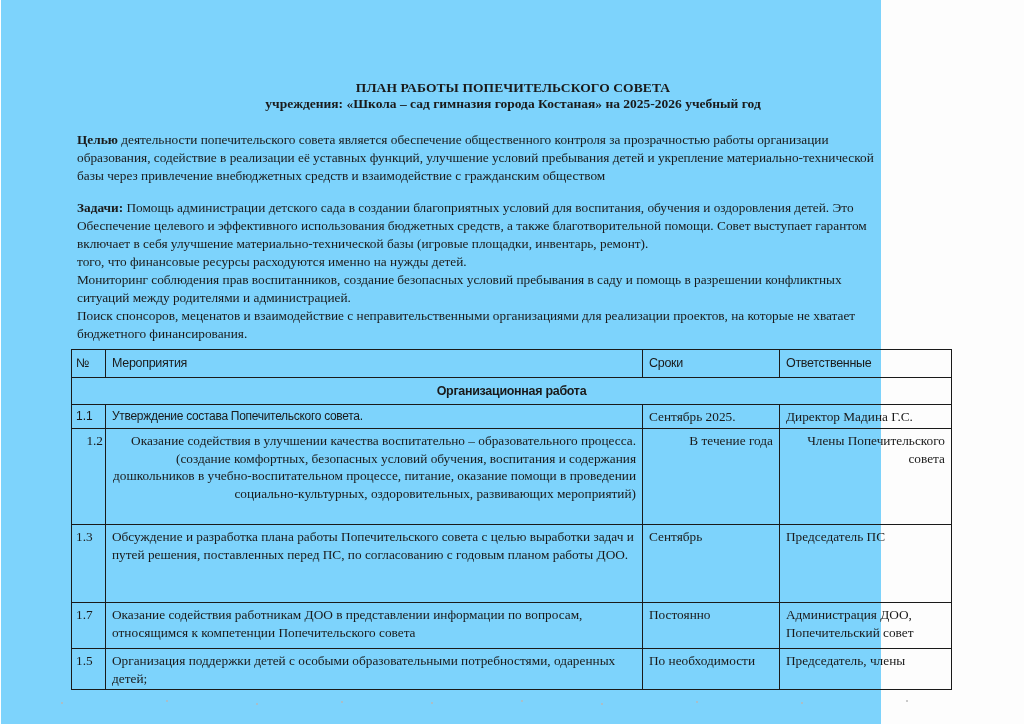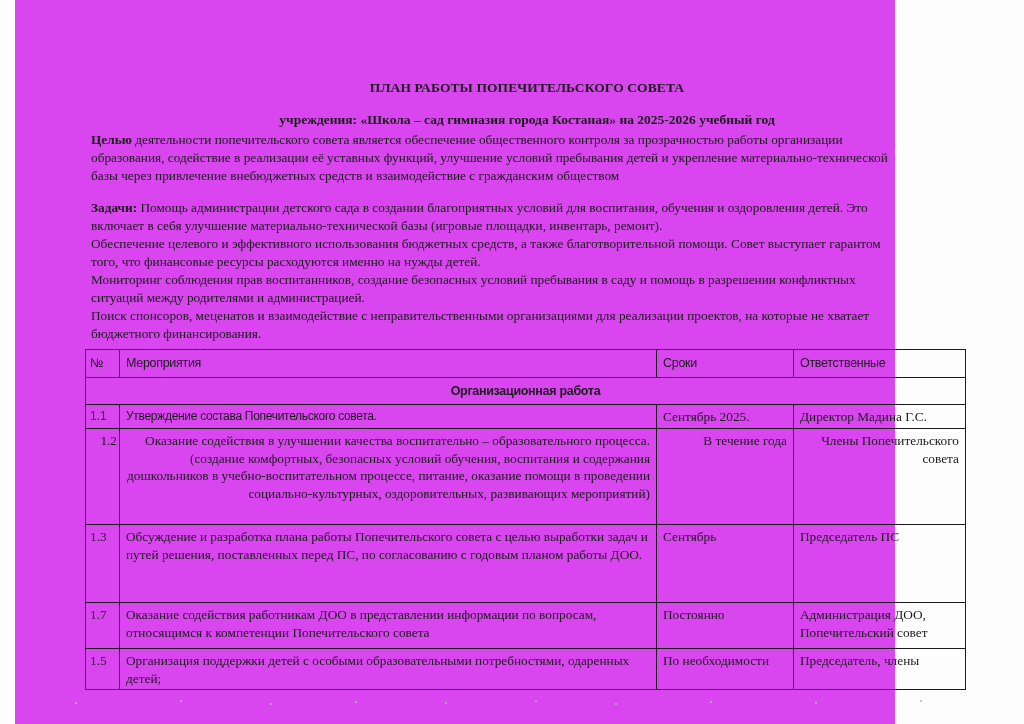"ПЛАН РАБОТЫ ПОПЕЧИТЕЛЬСКОГО СОВЕТА" .page { background: #d946ef -> #7dd3fc; left: 15px -> 1px }
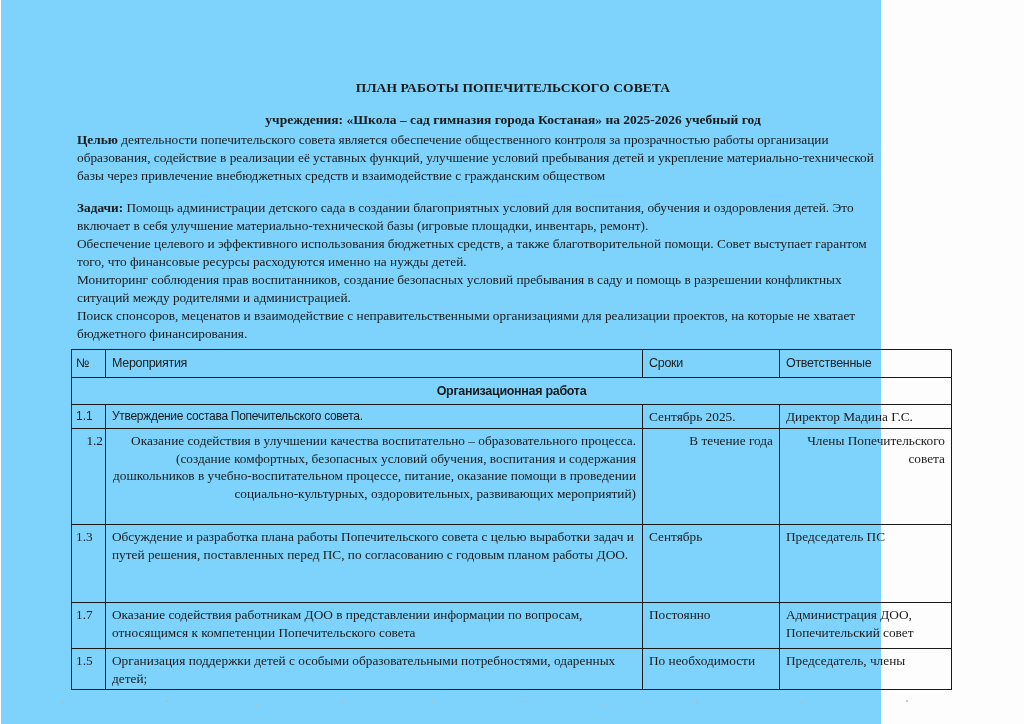"учреждения: «Школа – сад гимназия" .subtitle { margin-top: 16px -> none }
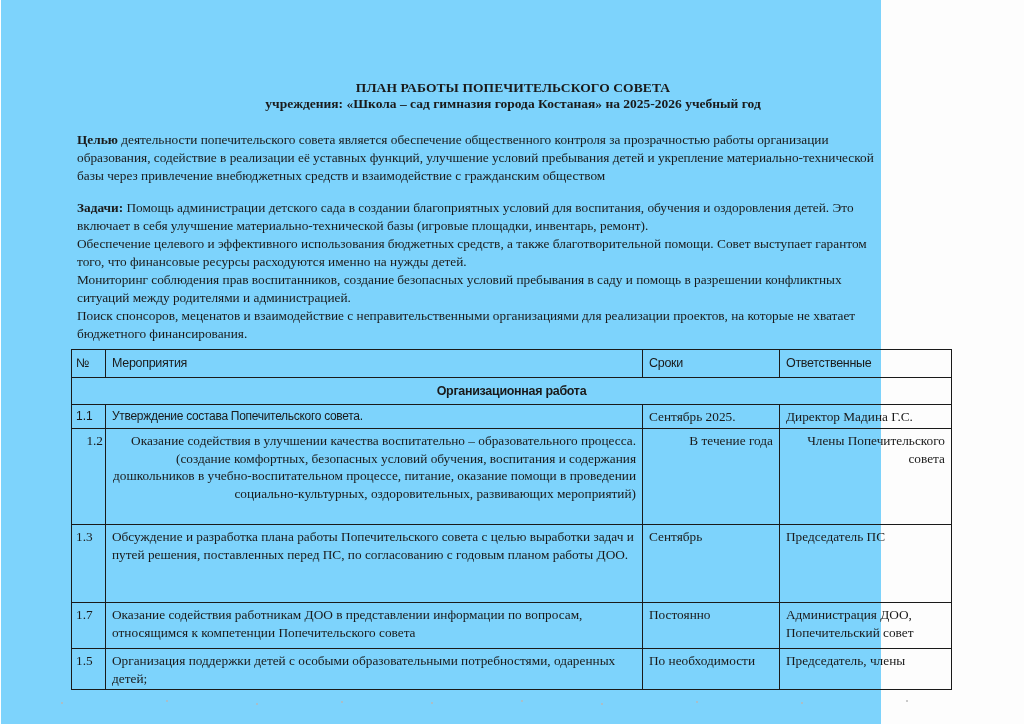"включает в себя улучшение" span.line { order: before "Обеспечение целевого и эффективного" -> after "Обеспечение целевого и эффективного" }
